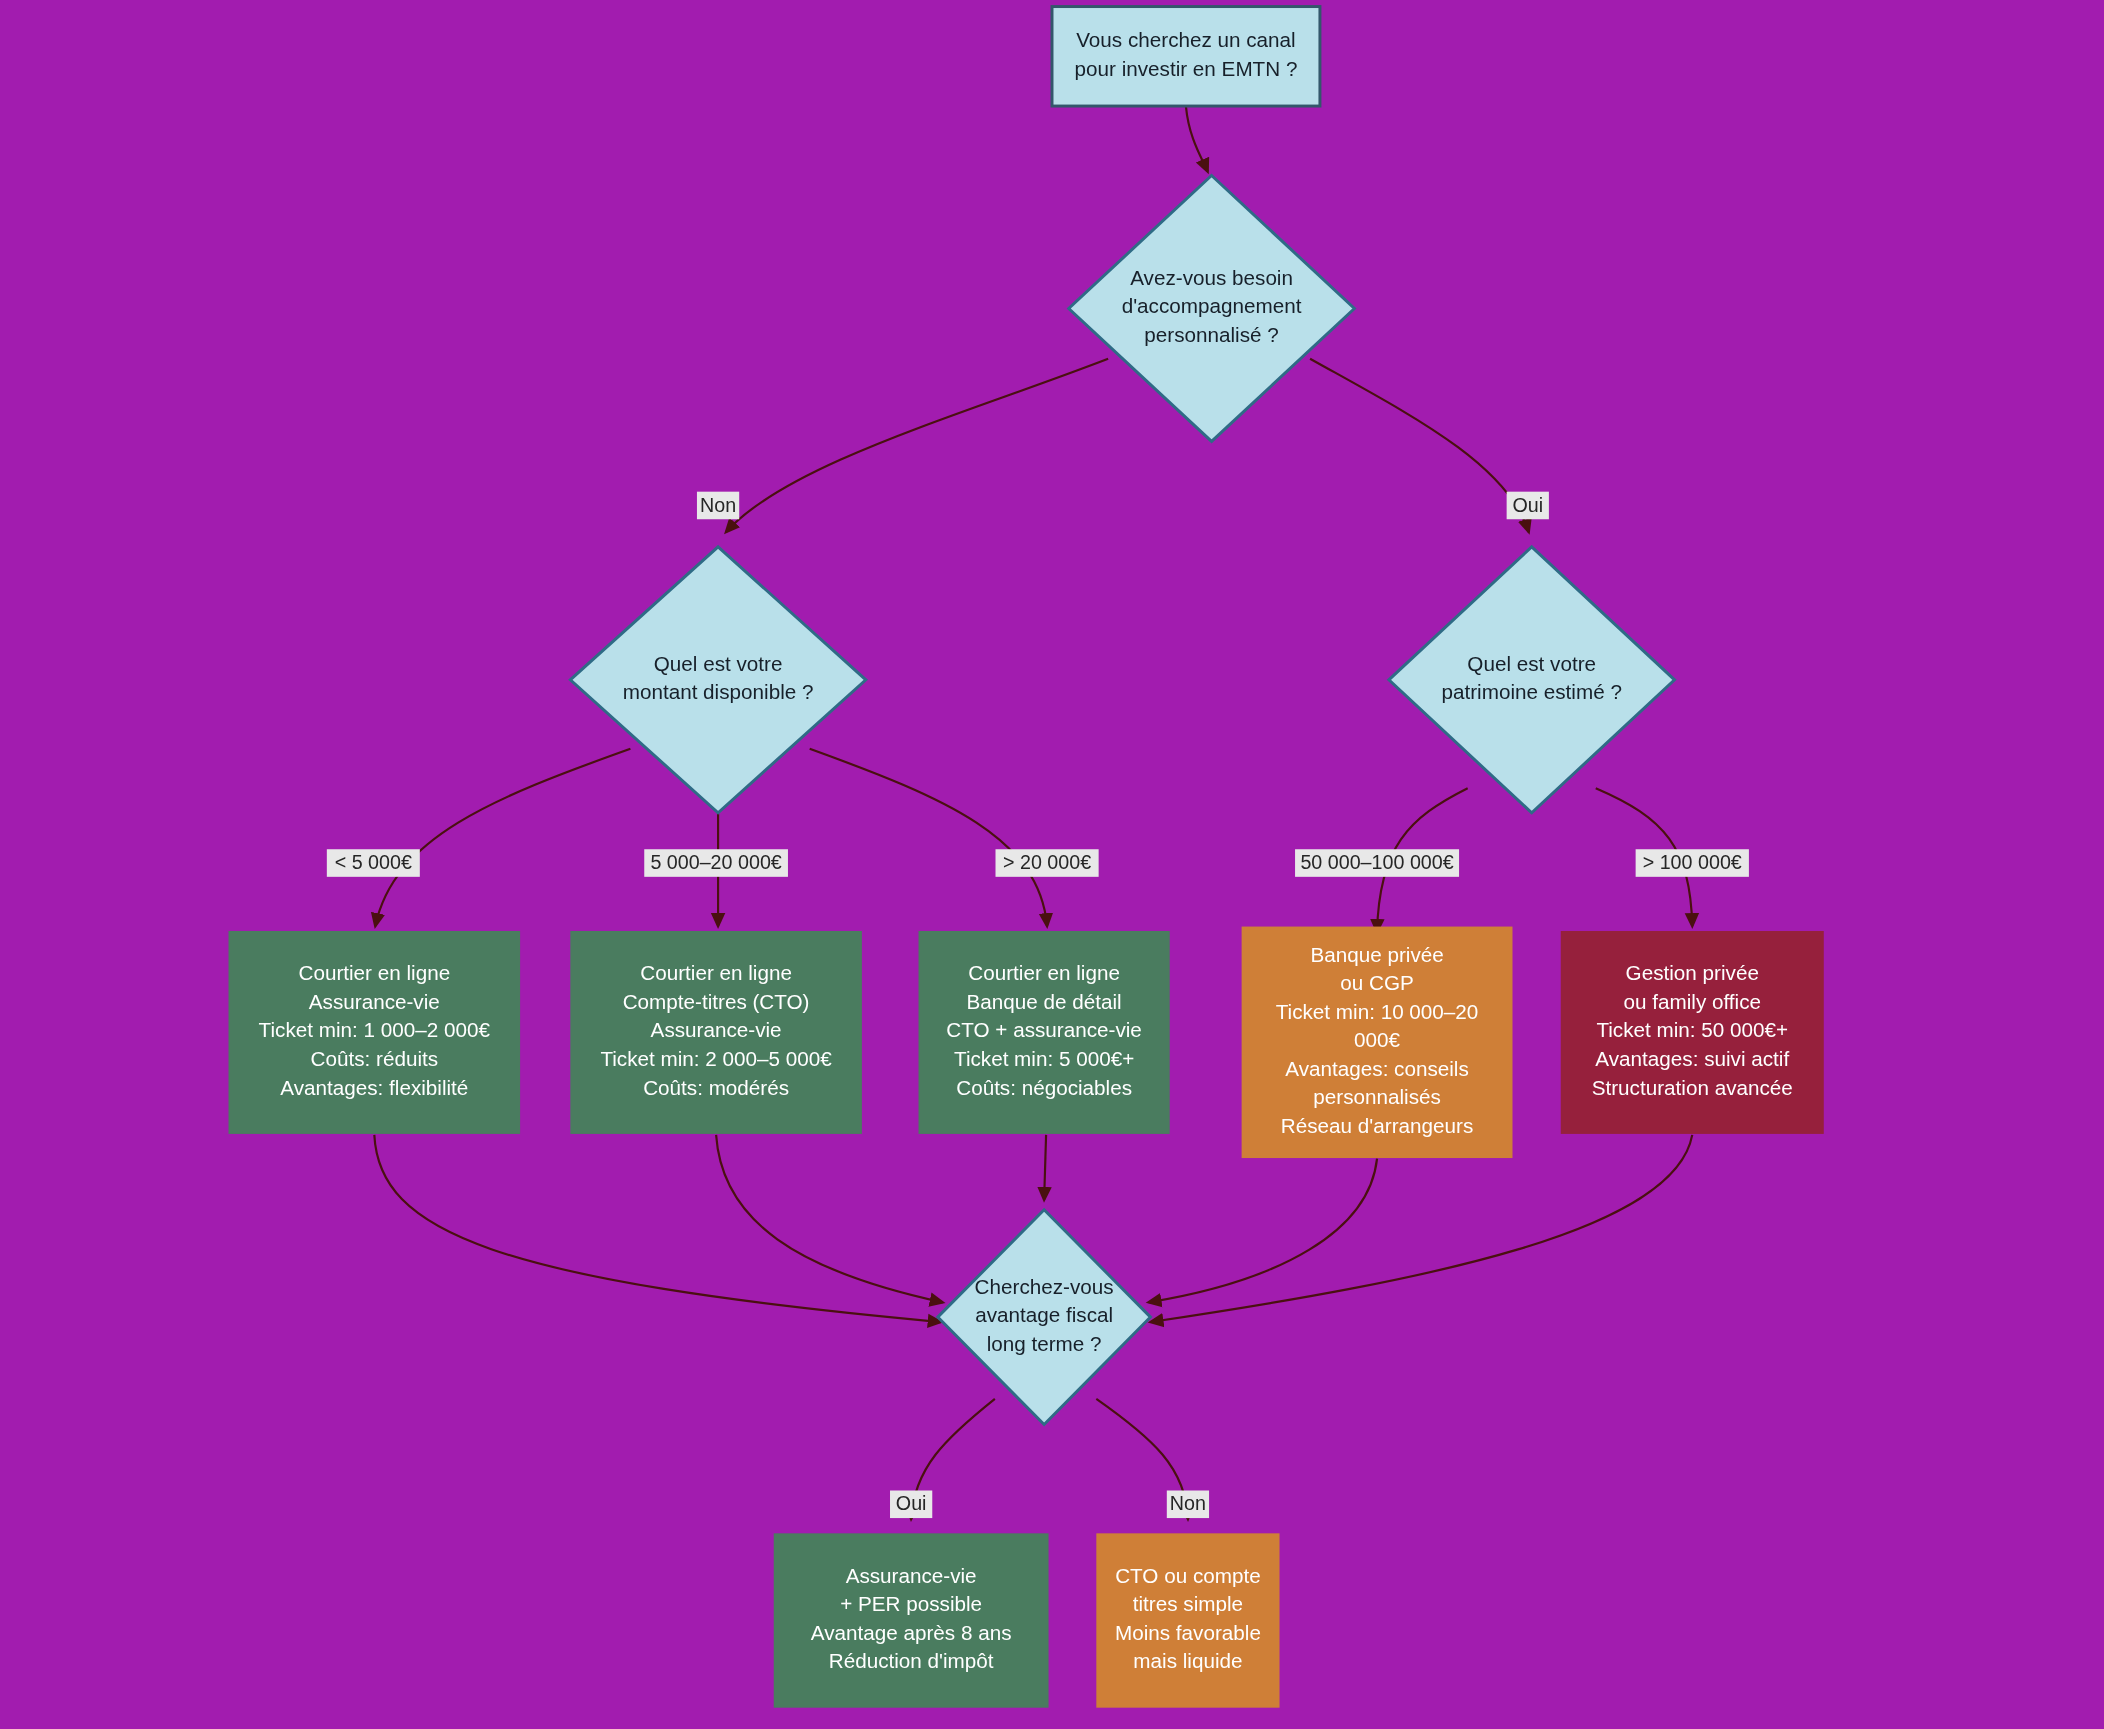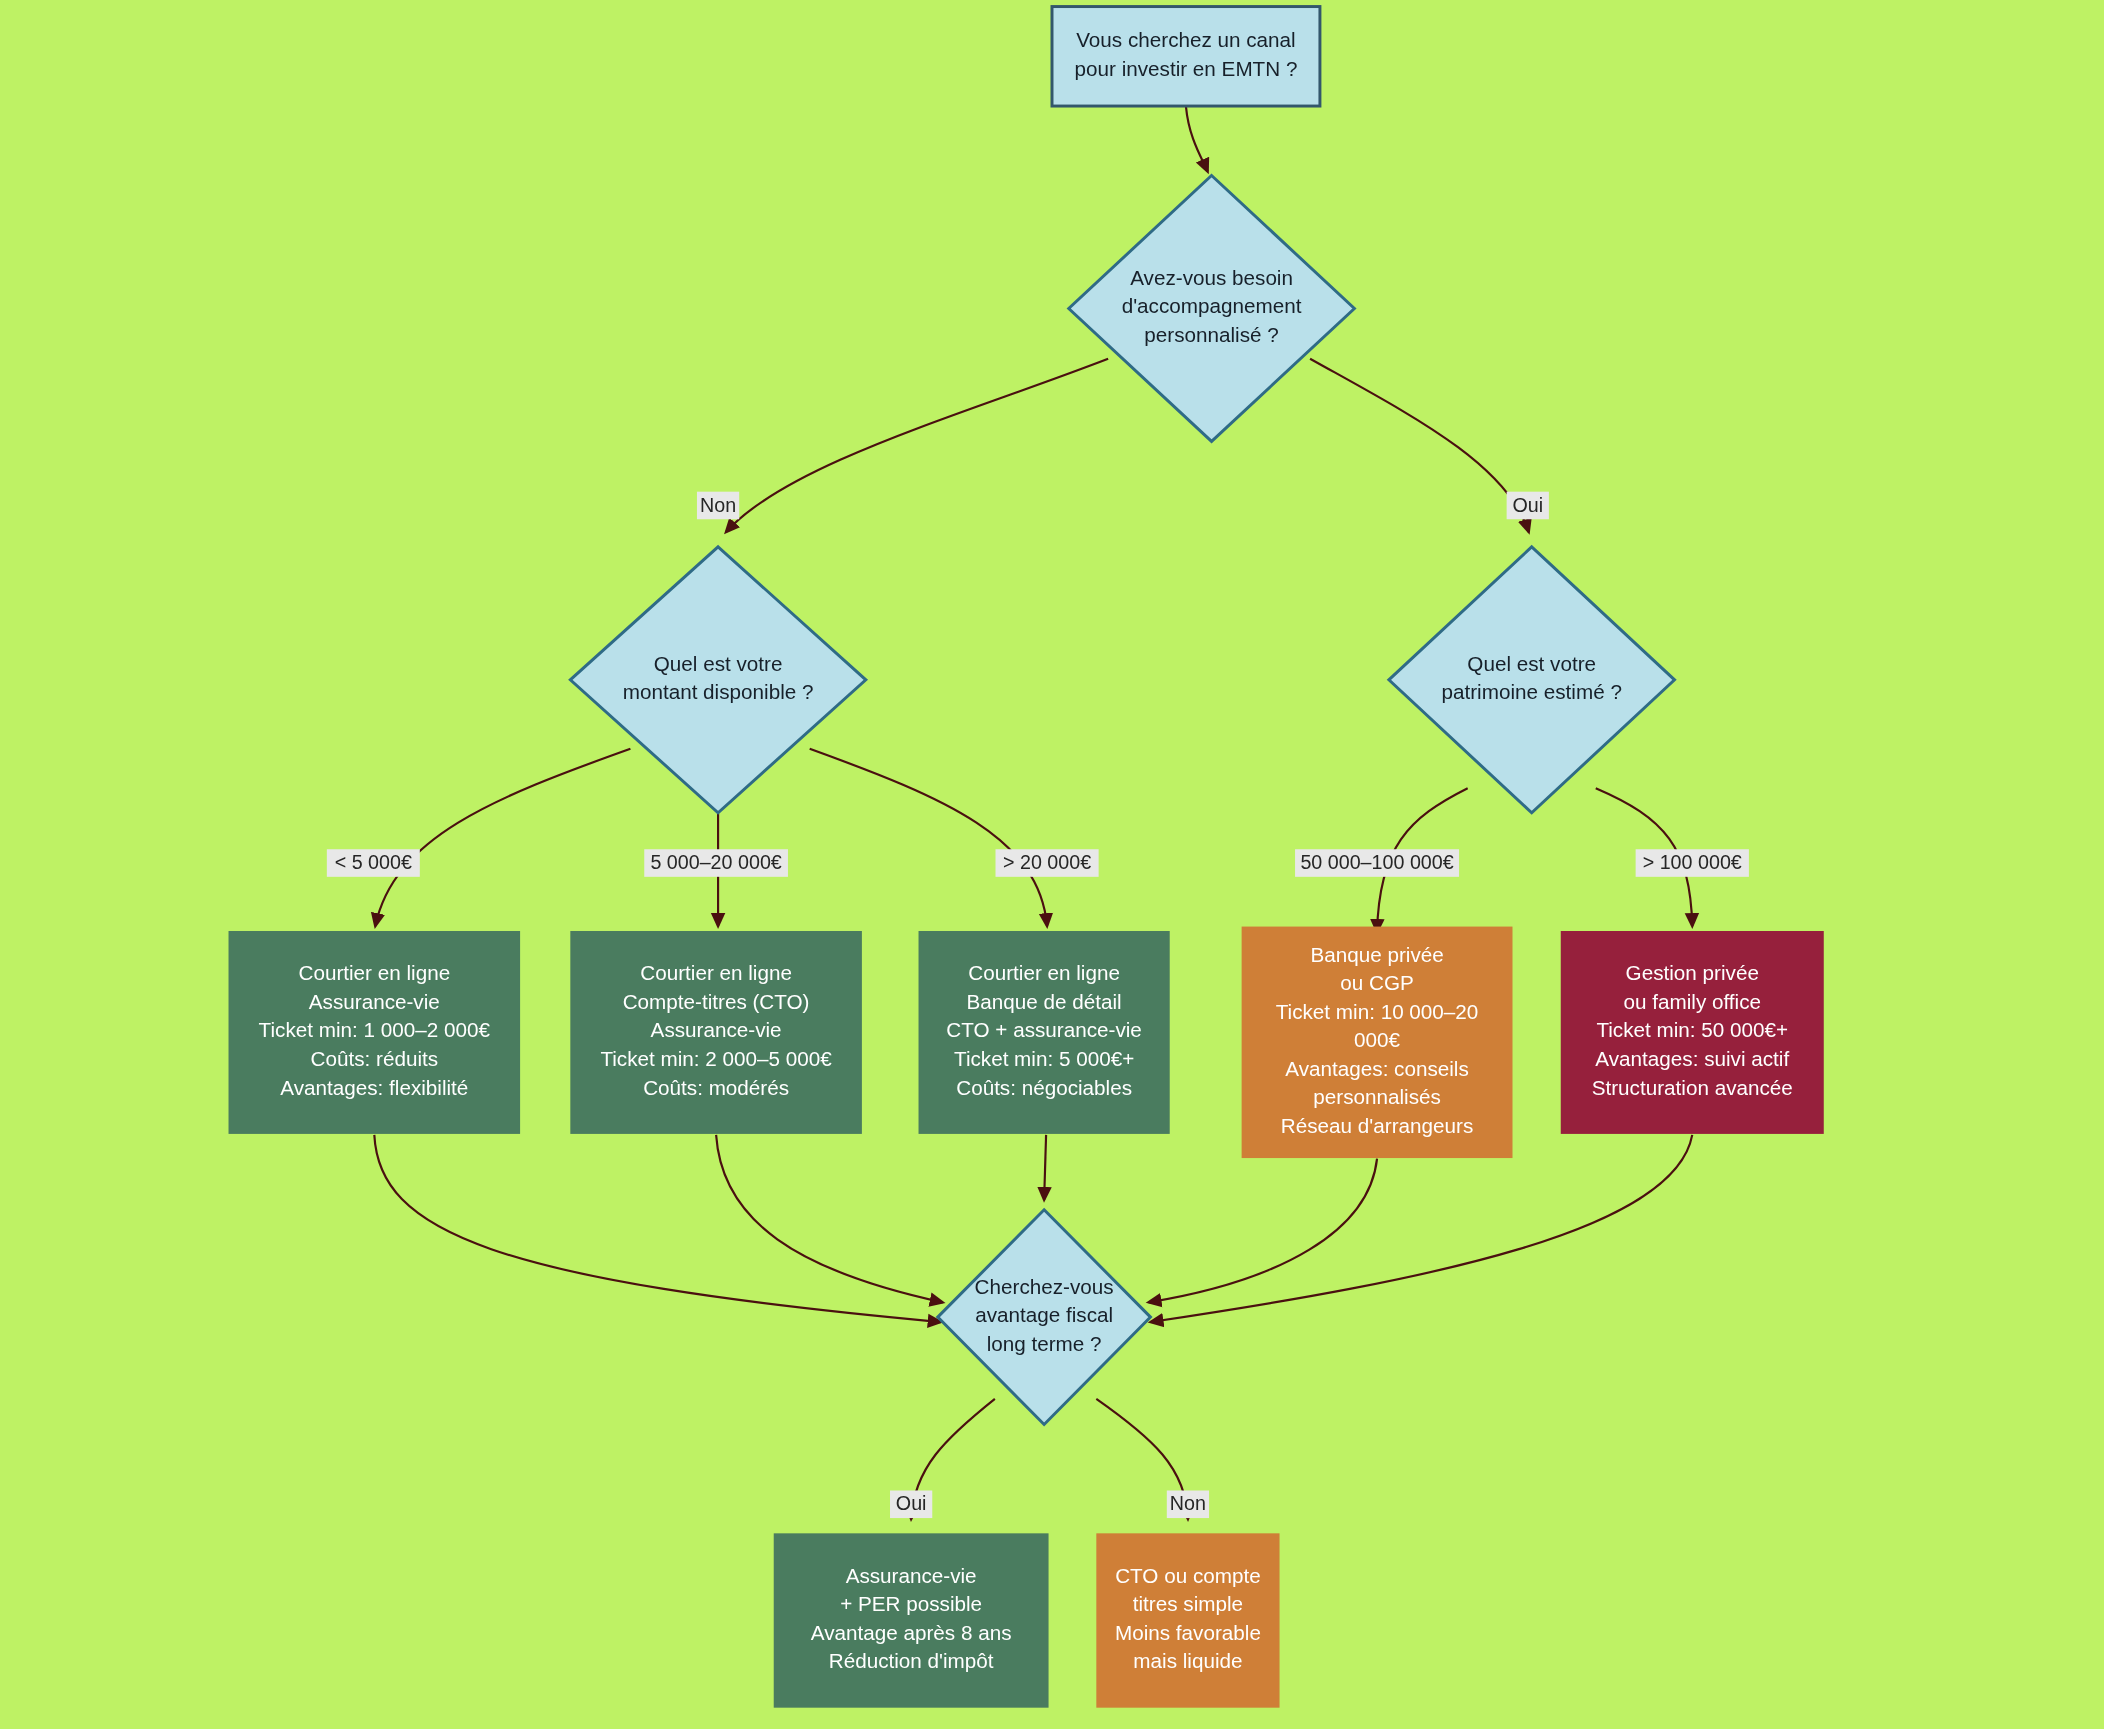"Vous cherchez un canal pour" #stage { background: #bef264 -> #a21caf }
